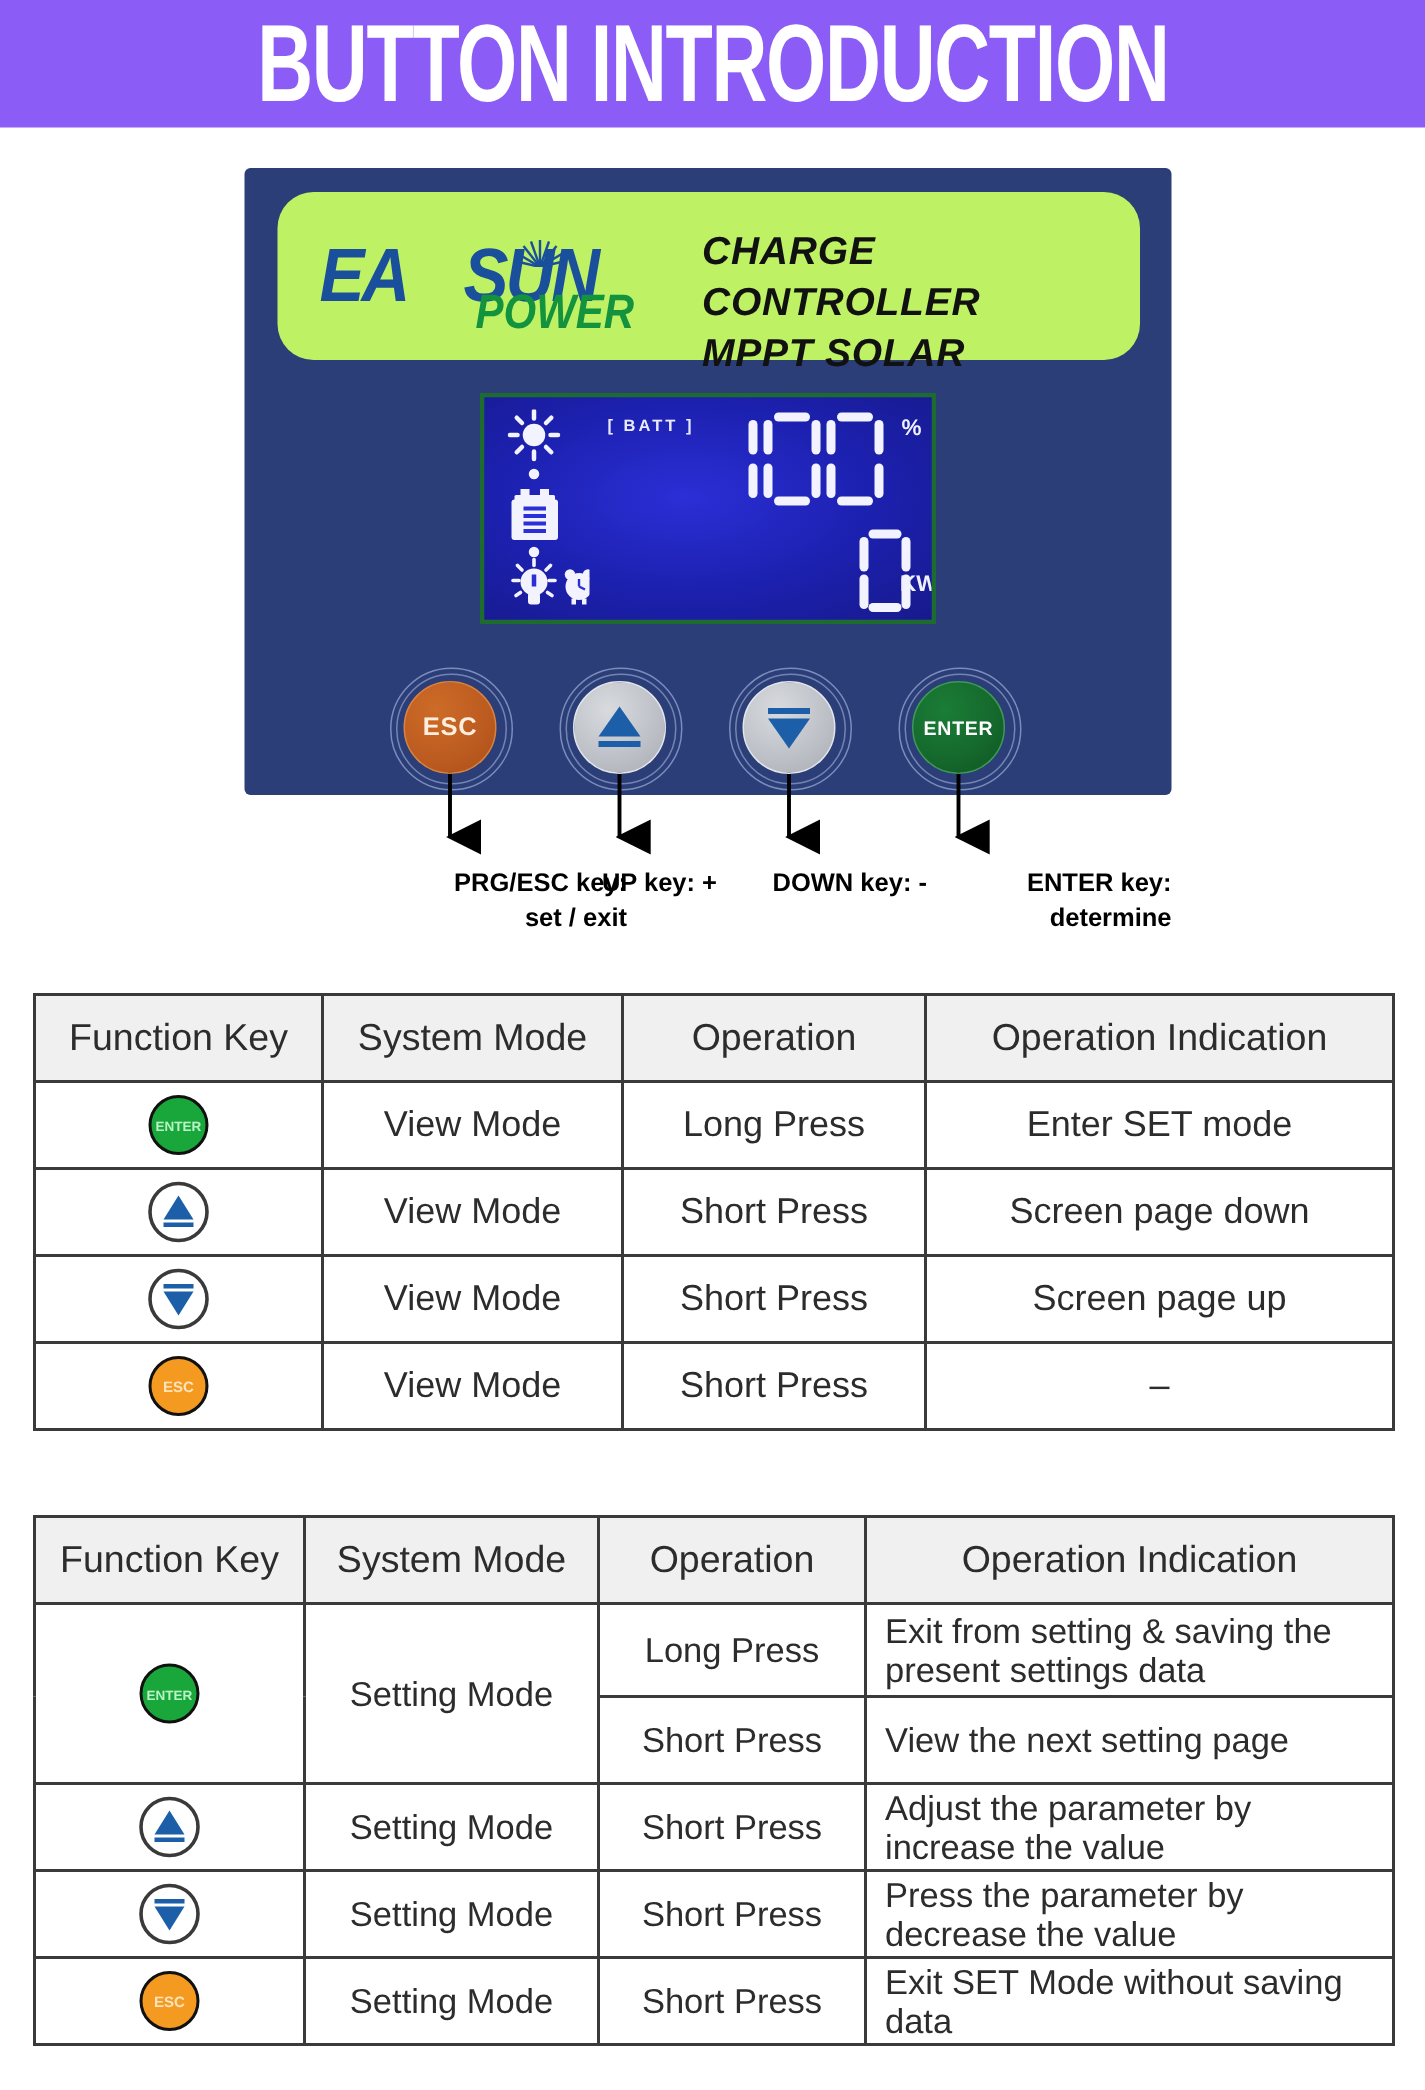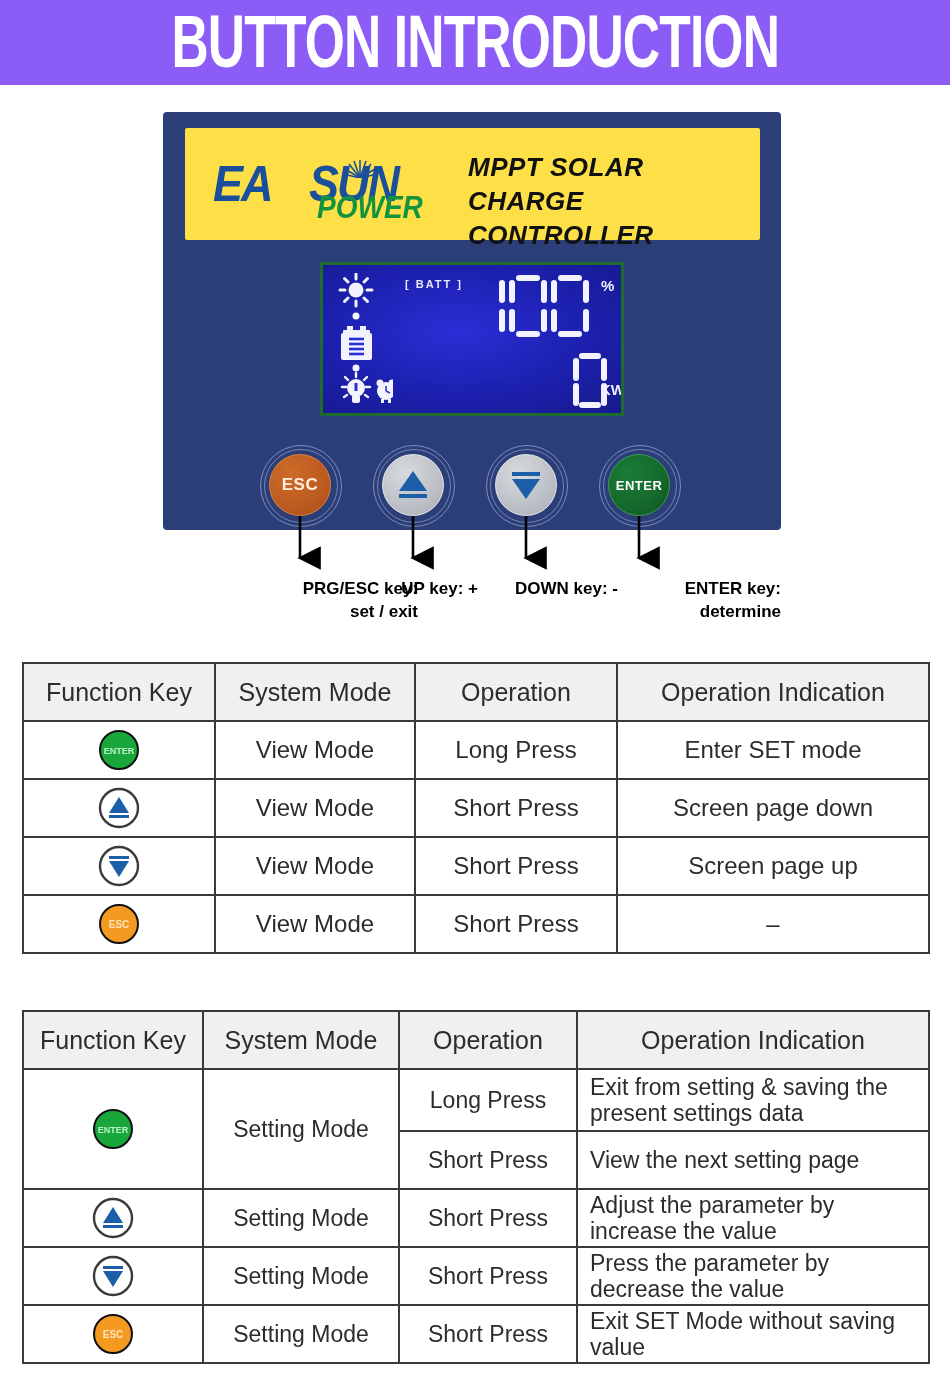"EA" .brand-box { background: #fde047 -> #bef264; border-radius: 2px -> 24px }
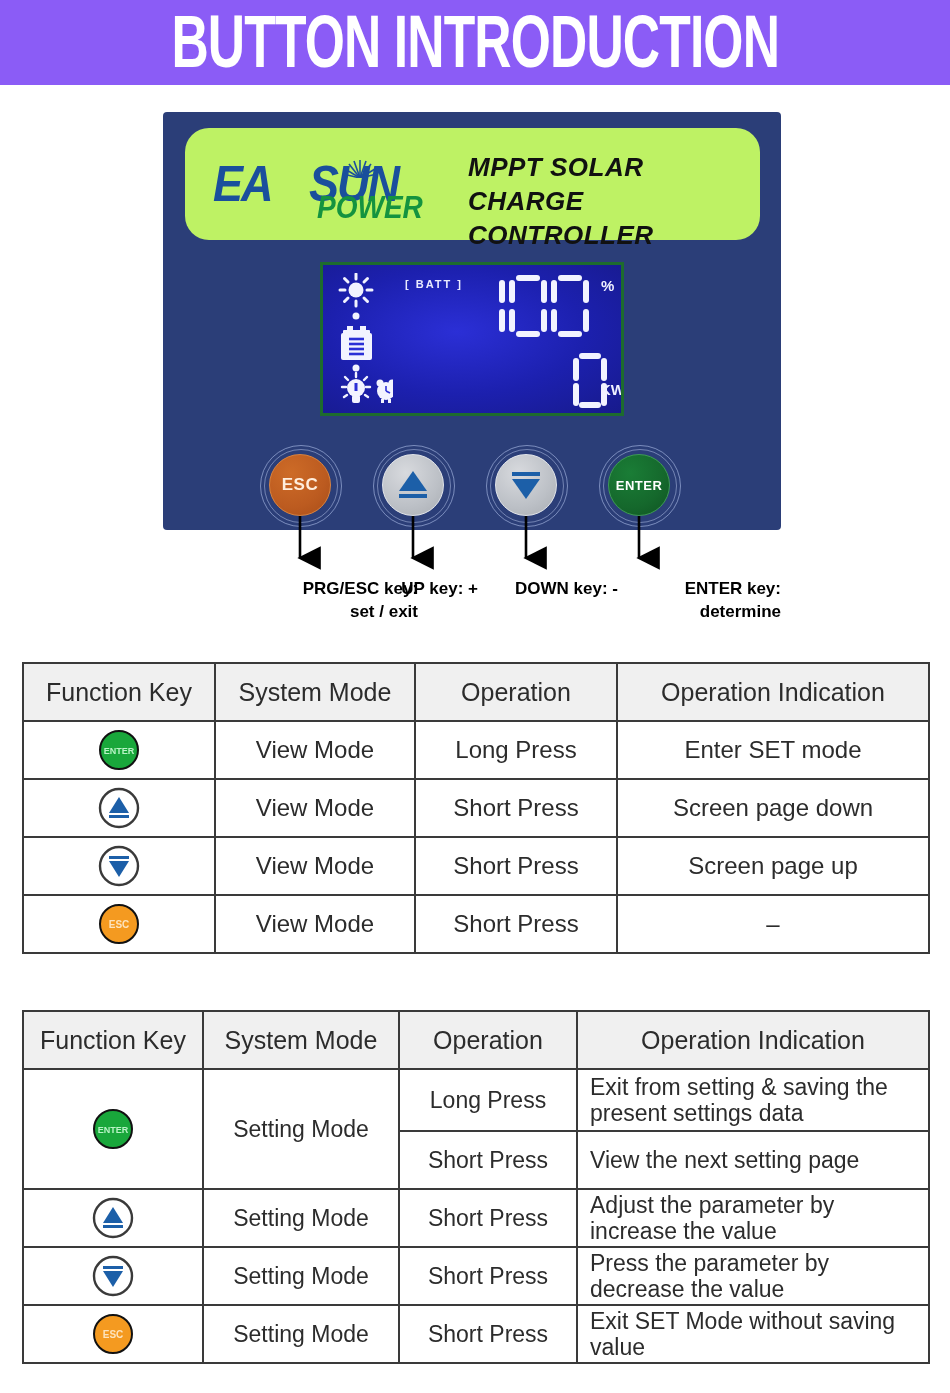"MPPT SOLAR" div { order: before "CHARGE CONTROLLER" -> after "CHARGE CONTROLLER" }
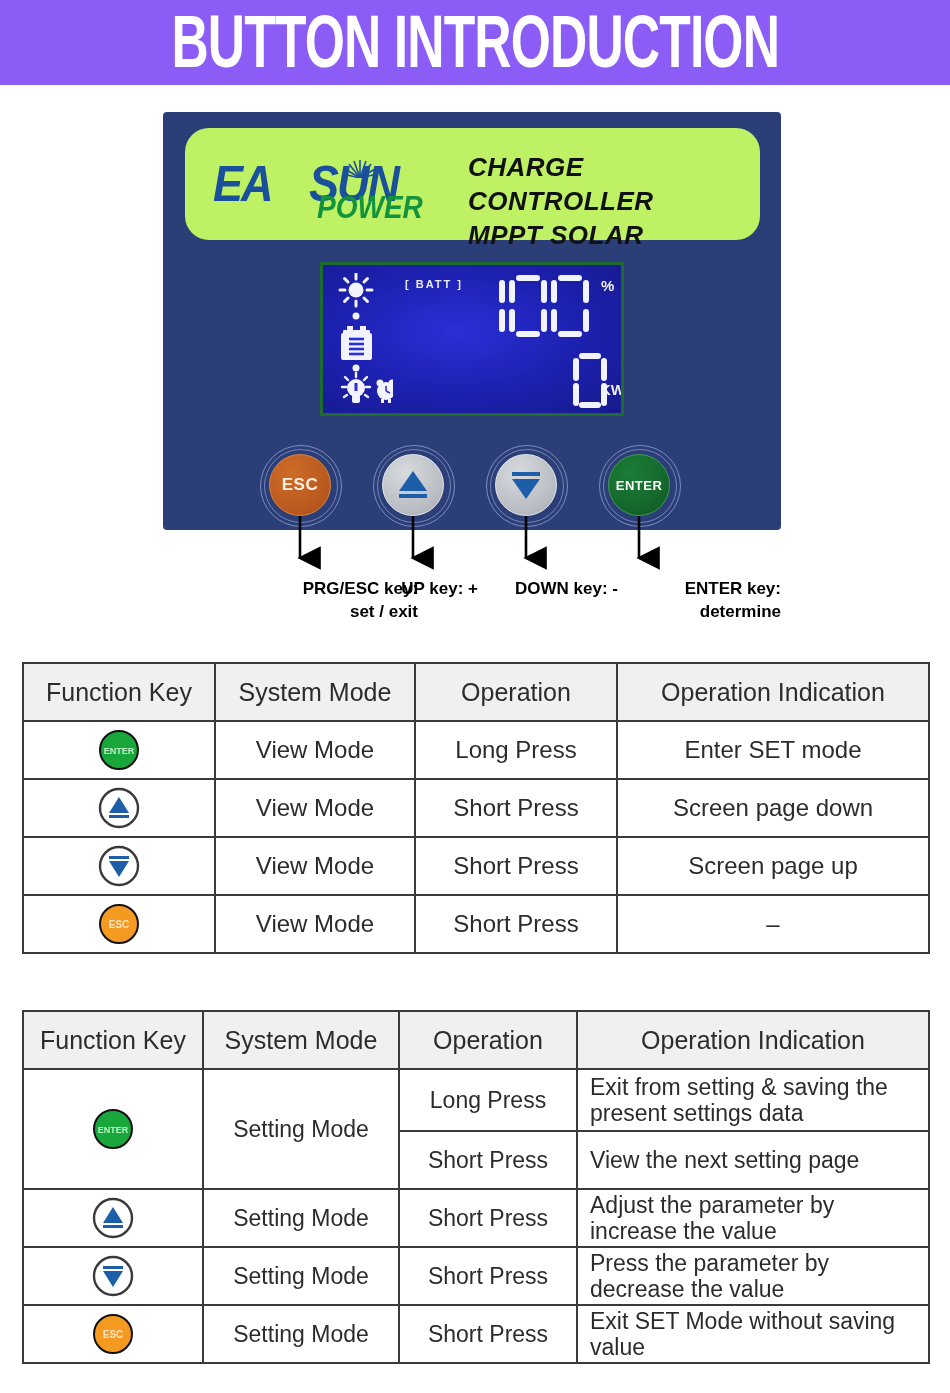"Exit SET Mode without saving" td.multi { text: value -> data }
